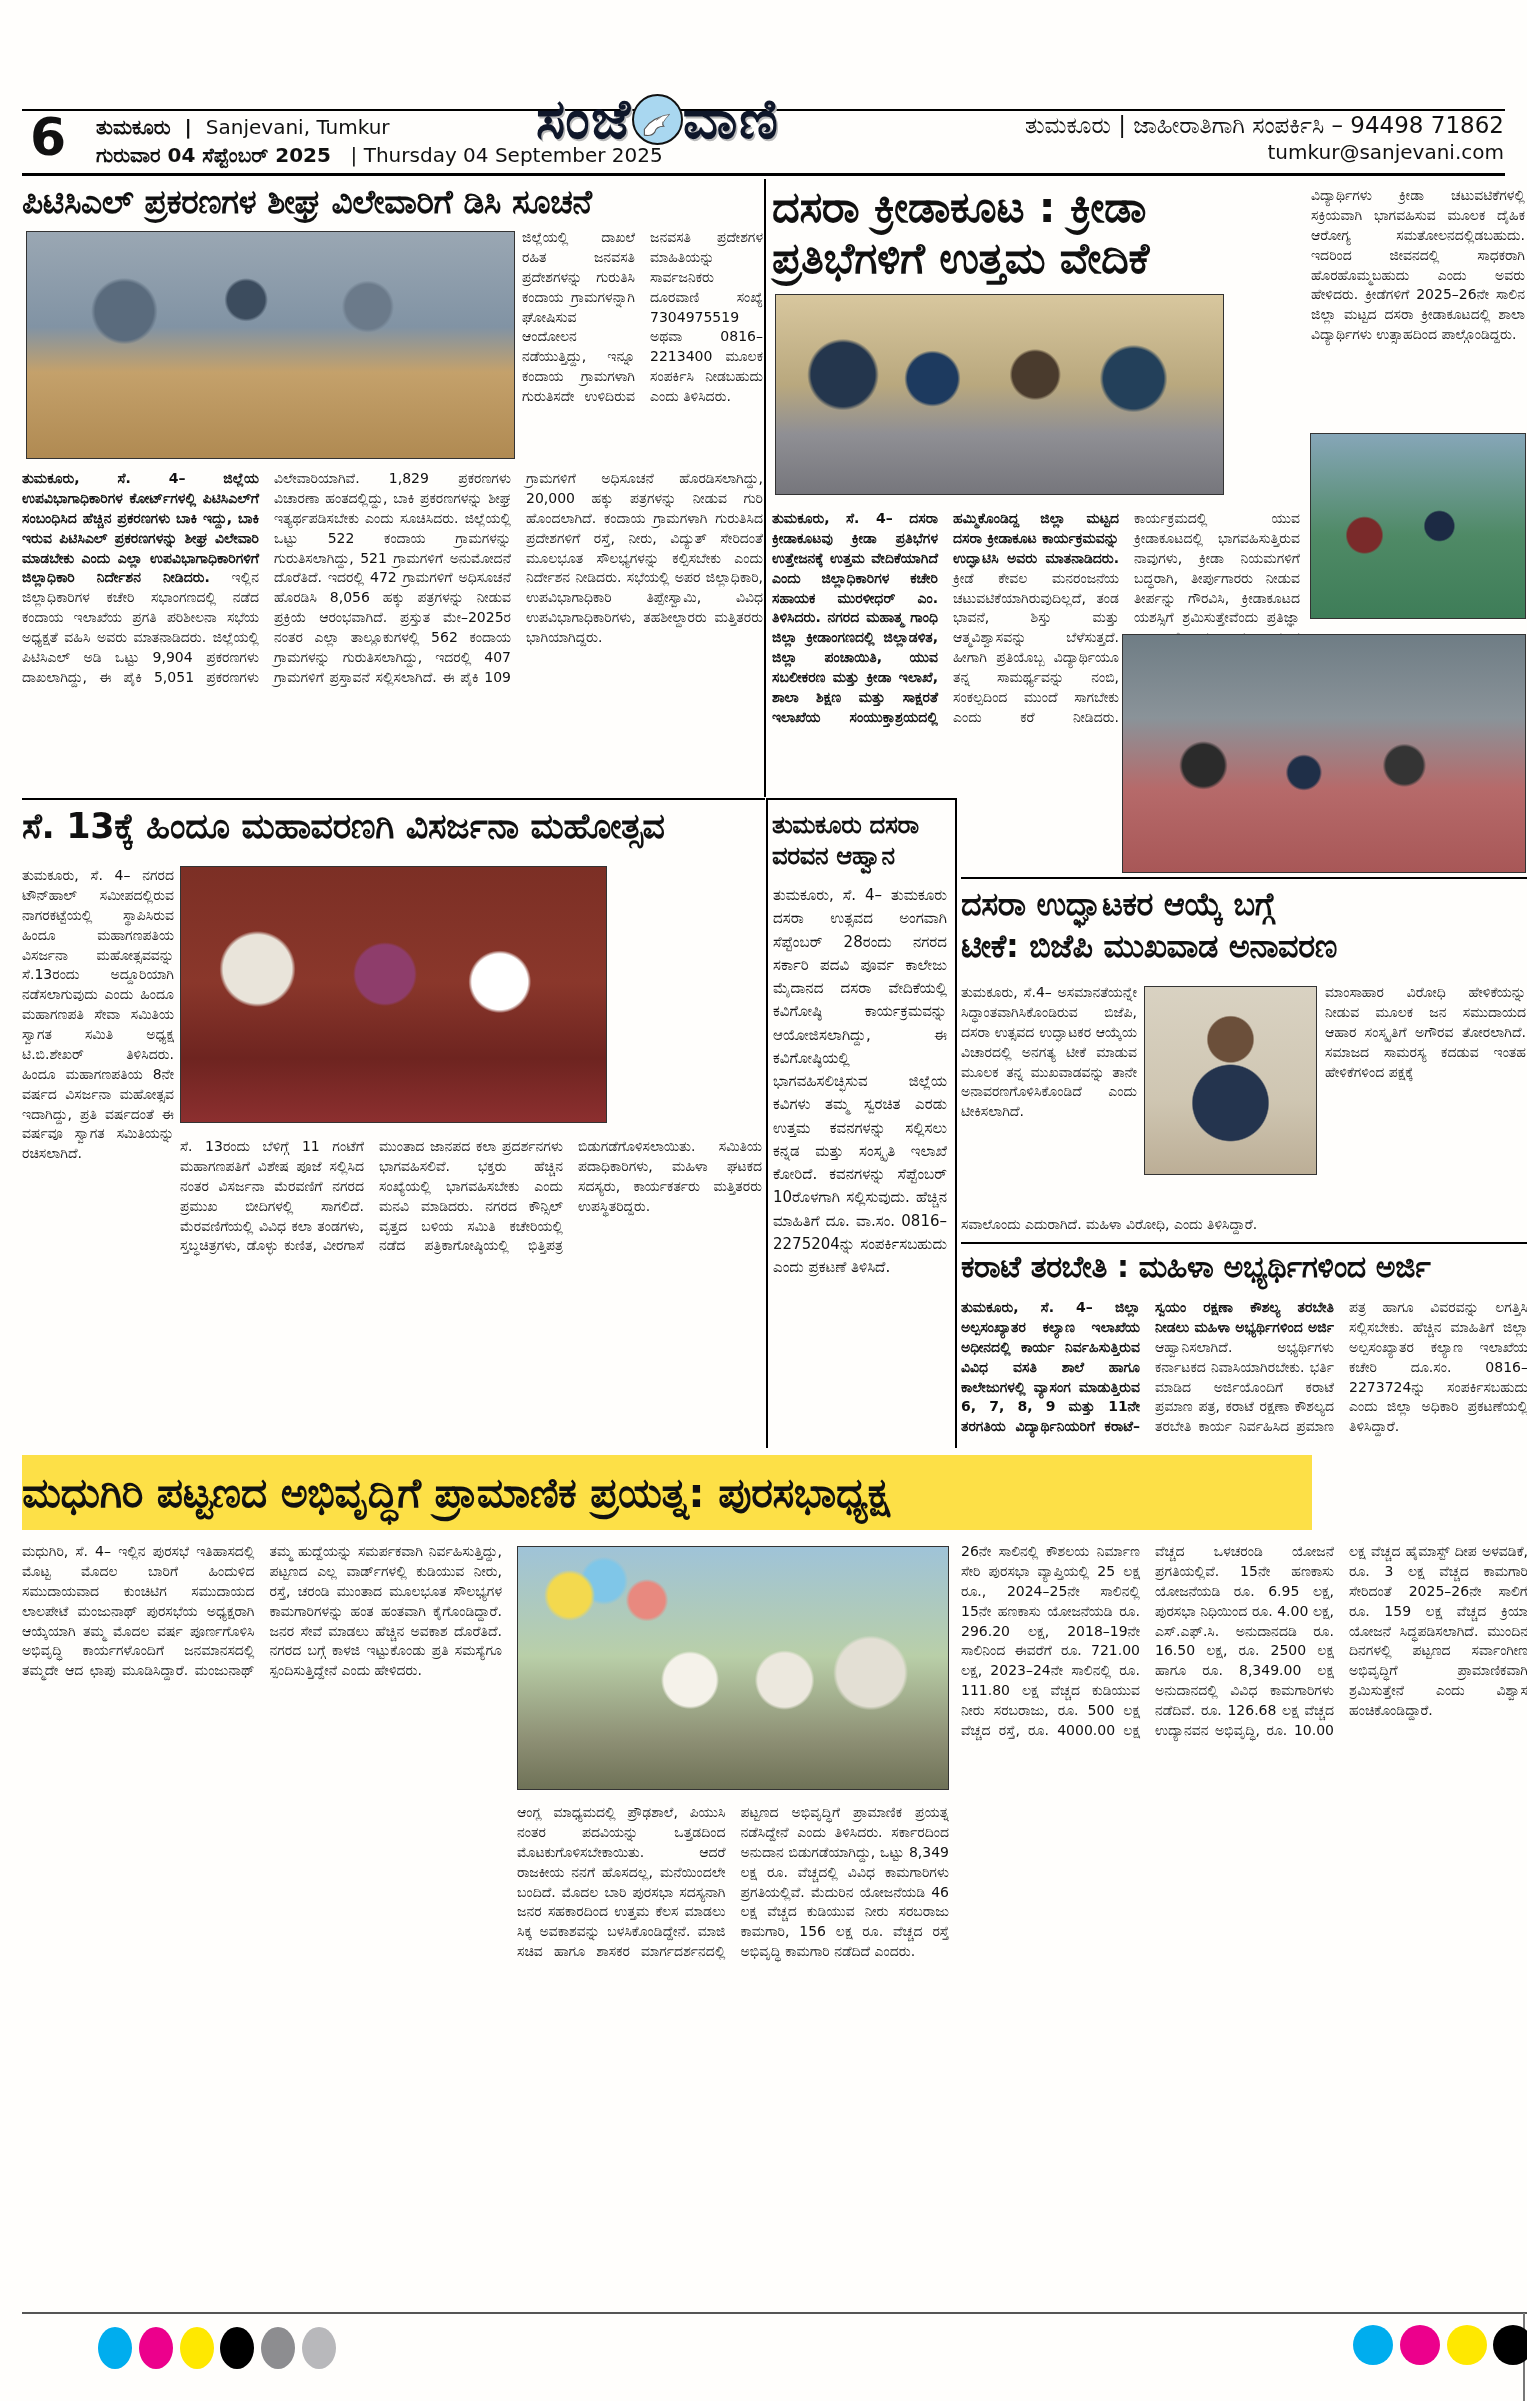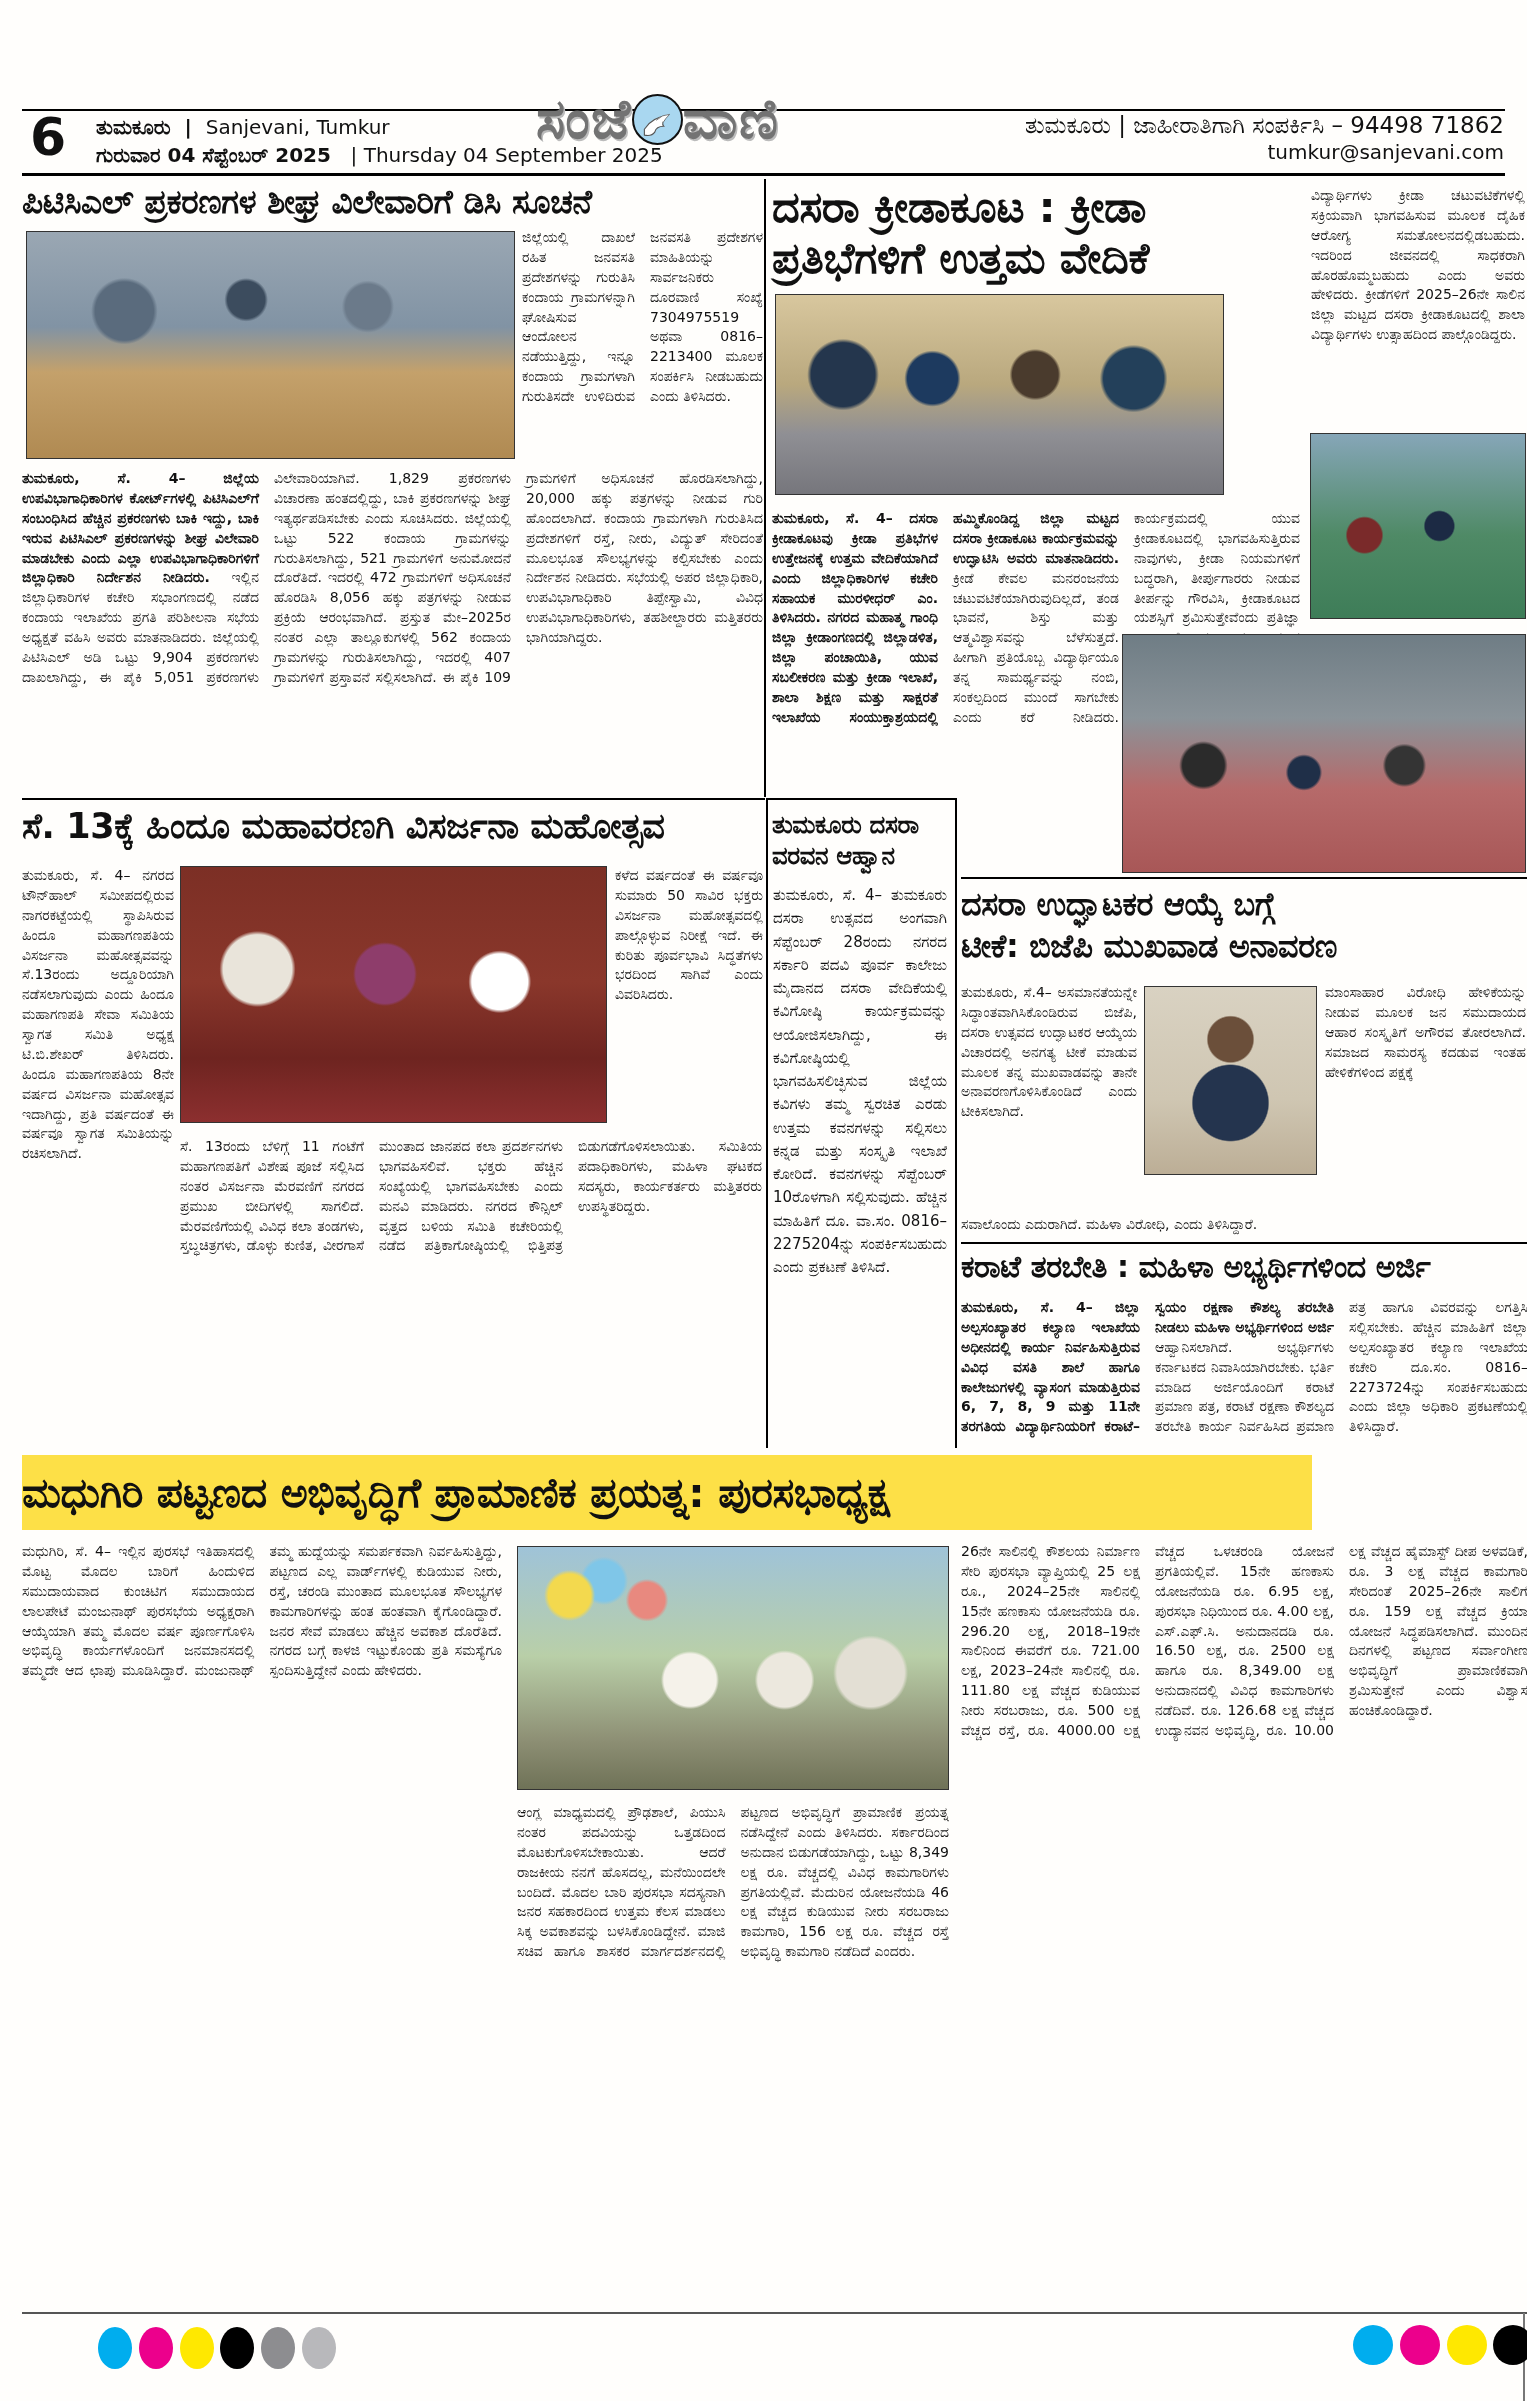"ಸಂಜೆ ವಾಣಿ" .masthead { color: #737373 -> #0f172a }
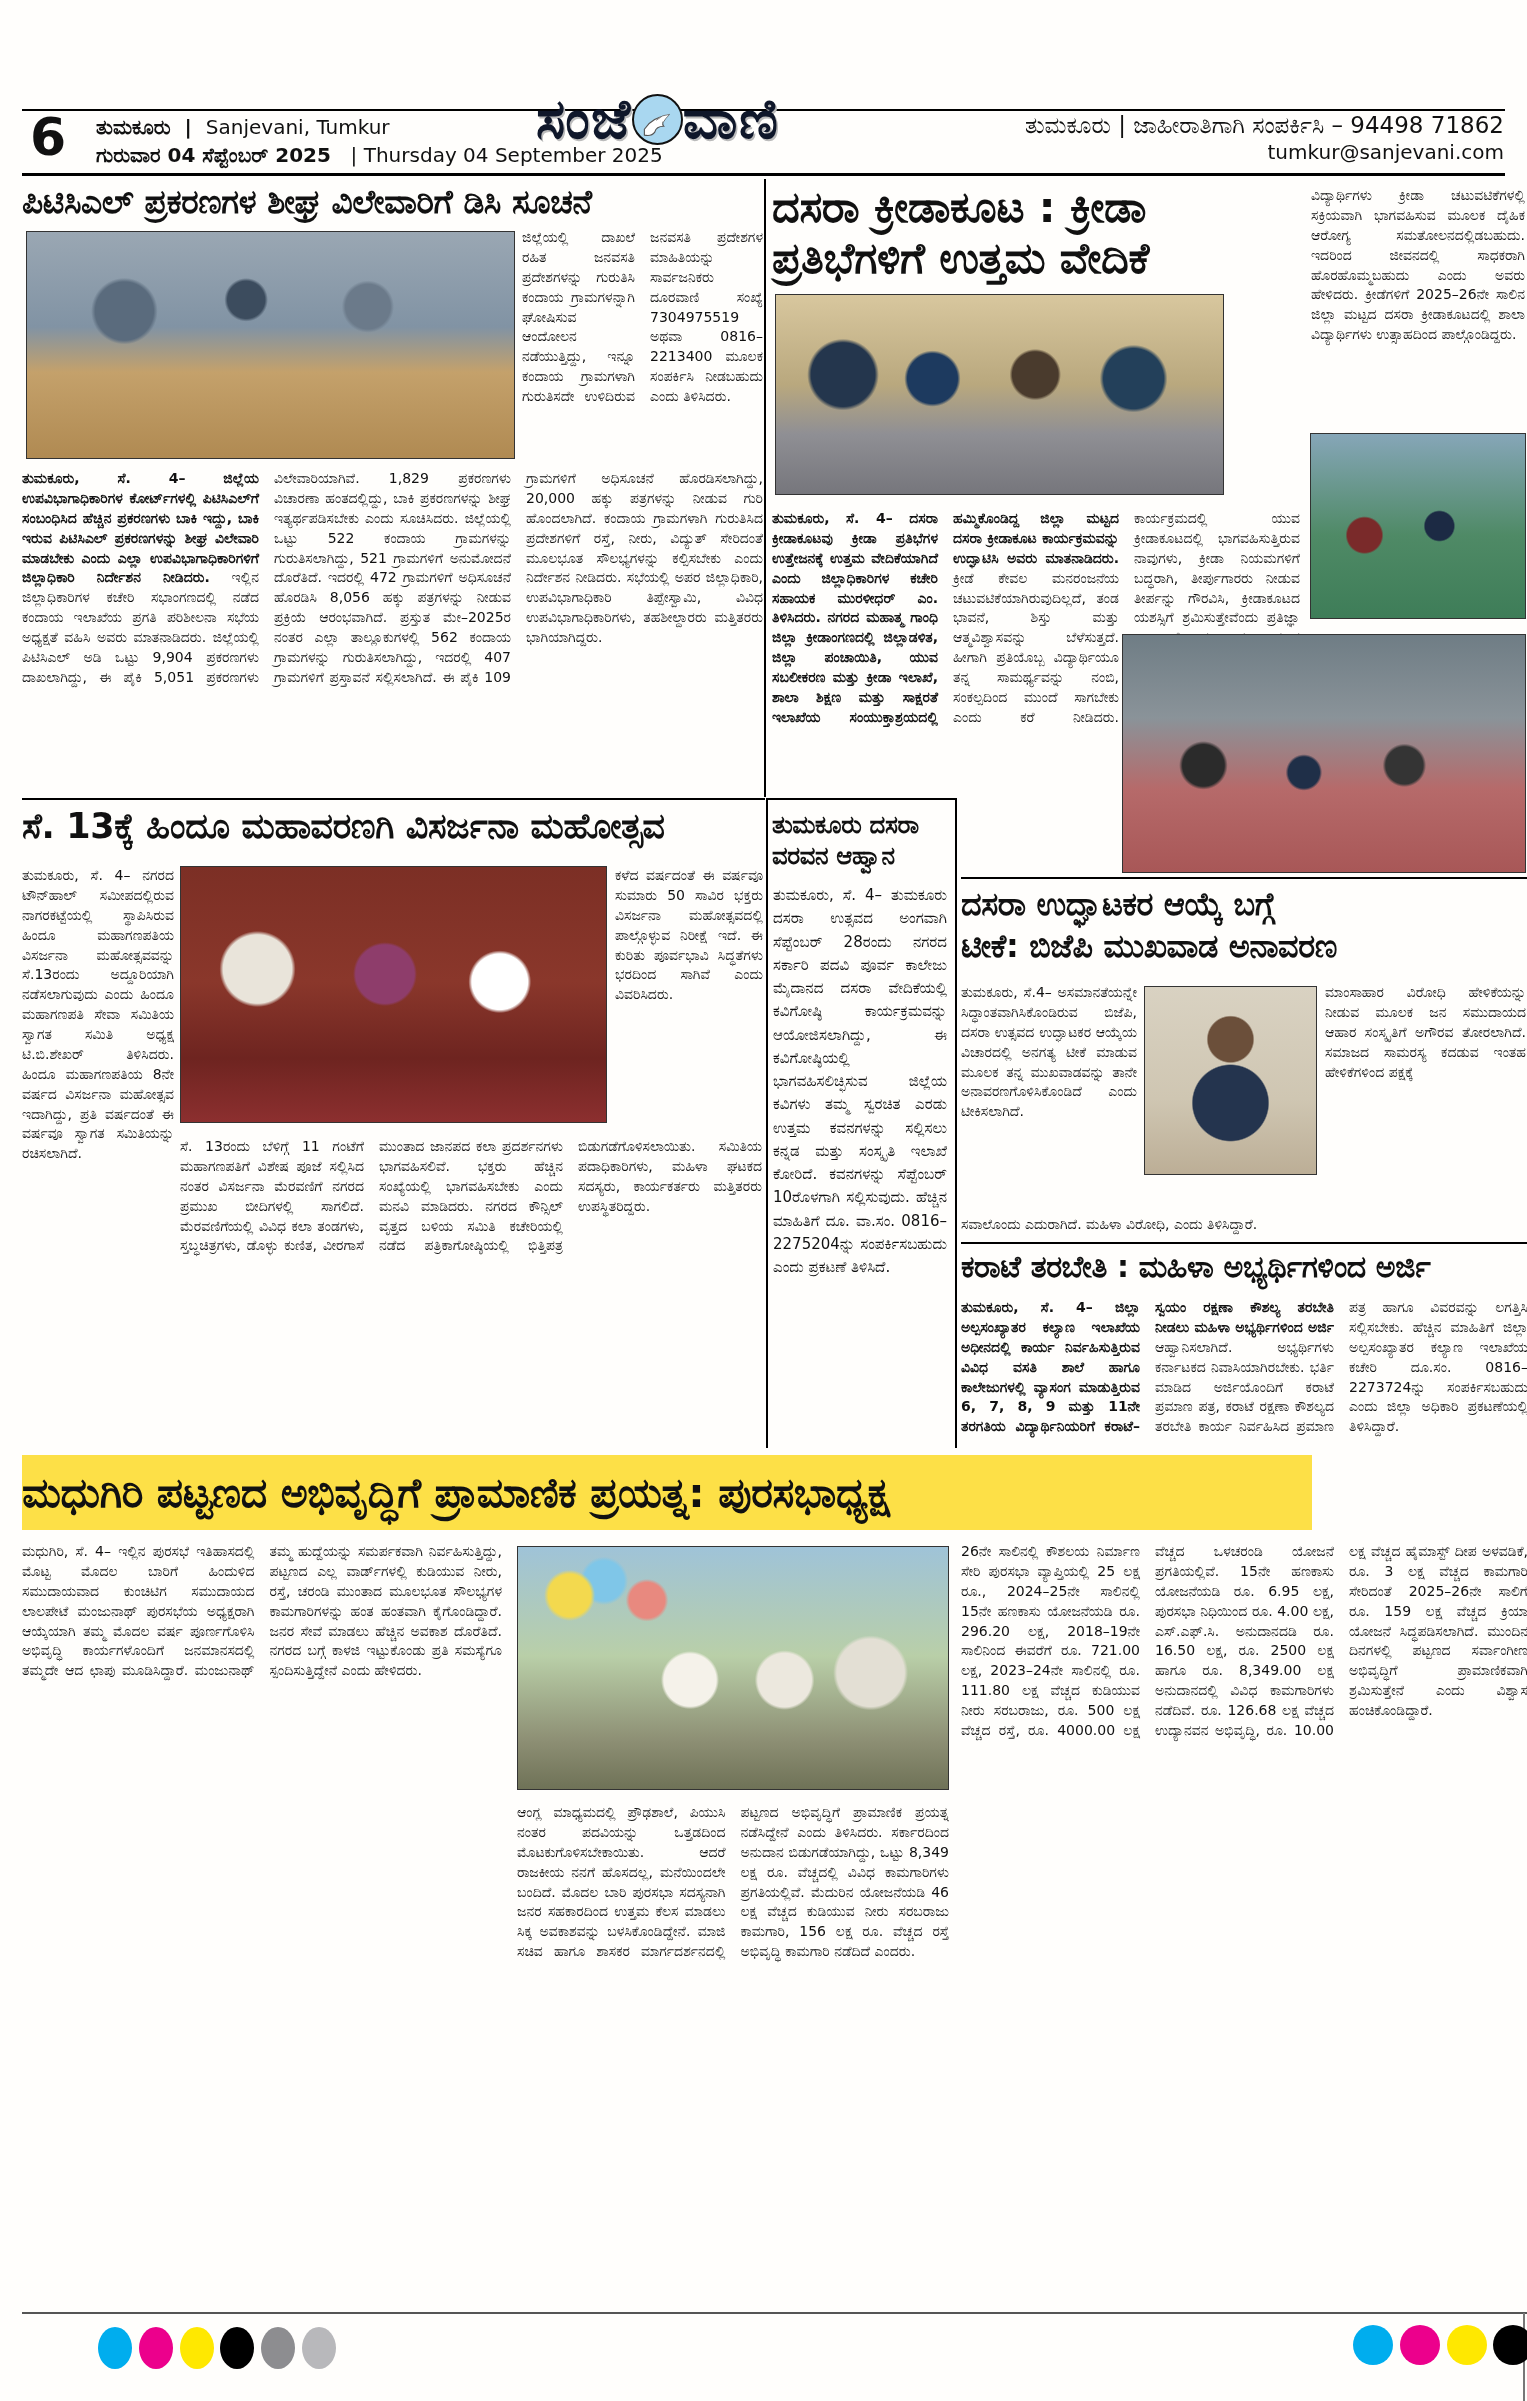"ಕಳೆದ ವರ್ಷದಂತೆ ಈ ವರ್ಷವೂ ಸುಮಾರು" div.abs { html: <div>ಕಳೆದ ವರ್ಷದಂತೆ ಈ ವರ್ಷವೂ ಸುಮಾರು 50 ಸಾವಿರ ಭಕ್ತರು ವಿಸರ್ಜನಾ ಮಹೋತ್ಸವದಲ್ಲಿ ಪಾಲ್ಗೊಳ್ಳುವ ನಿರೀಕ್ಷೆ ಇದೆ. ಈ ಕುರಿತು ಪೂರ್ವಭಾವಿ ಸಿದ್ಧತೆಗಳು ಭರದಿಂದ ಸಾಗಿವೆ ಎಂದು ವಿವರಿಸಿದರು.</div> -> none }
